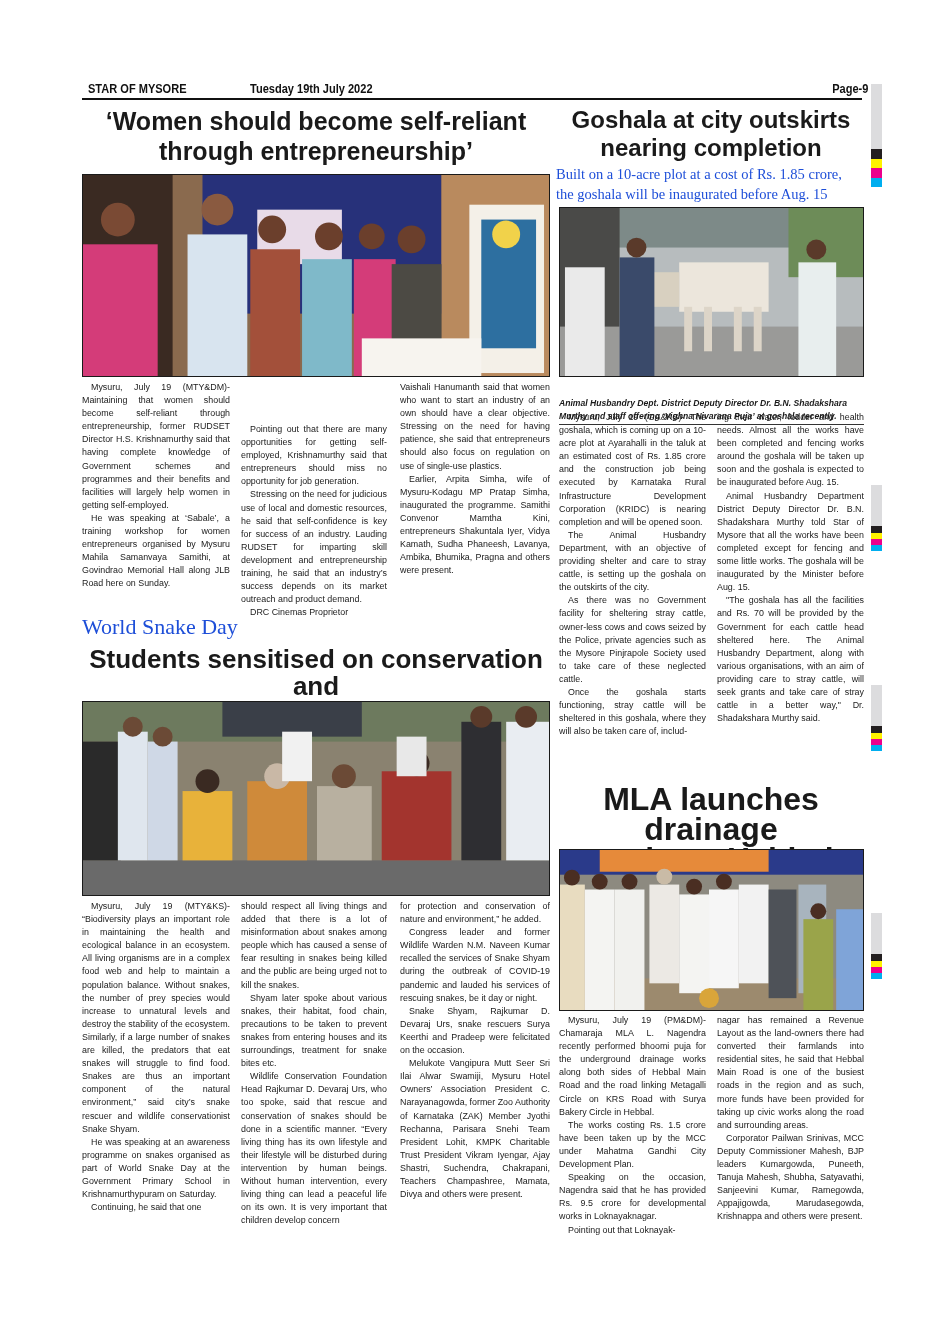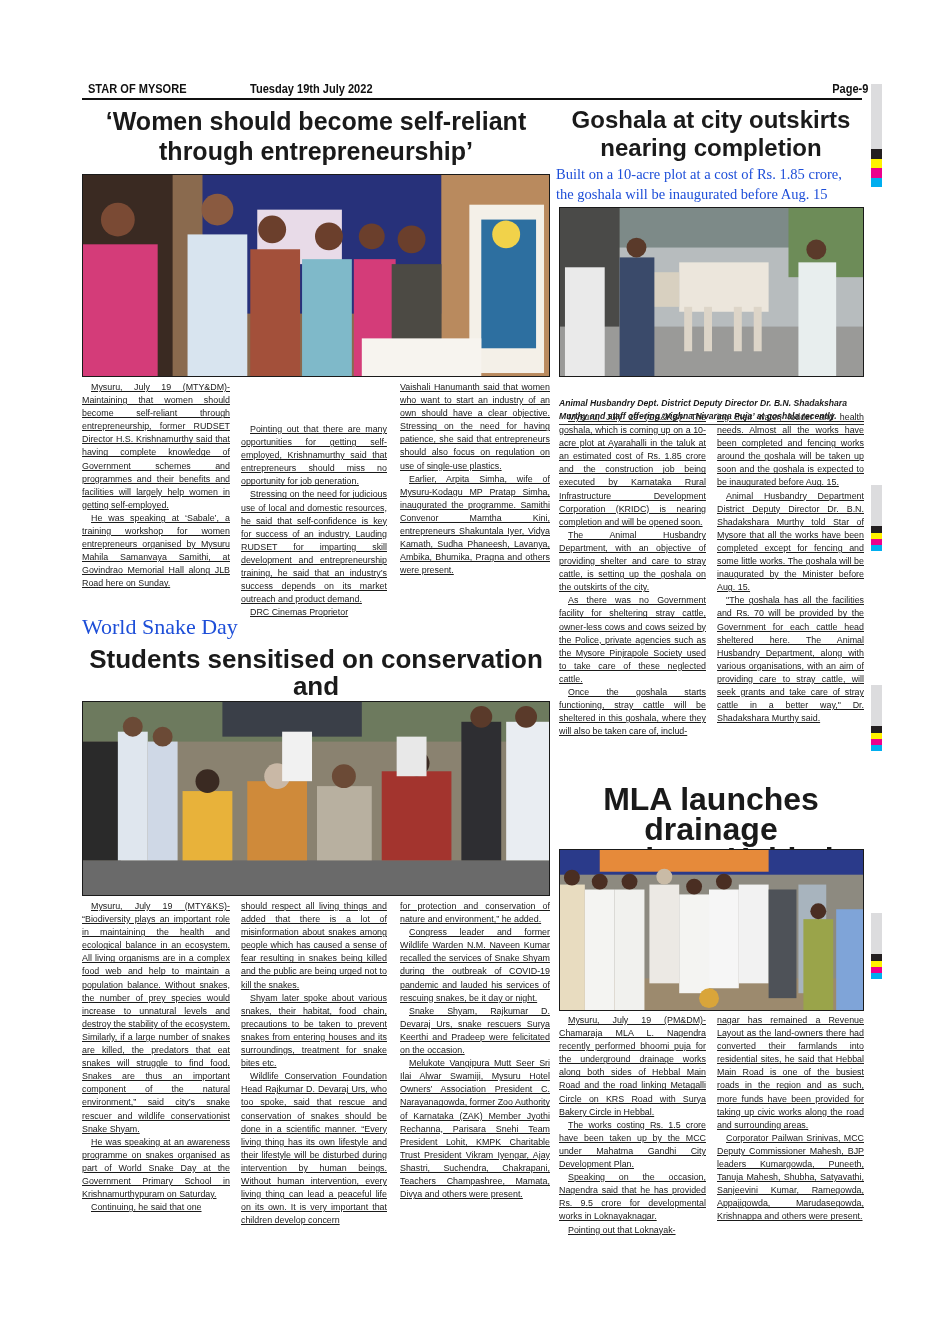"Mysuru, July 19 (MTY&DM)- Maintaining" .col { text-decoration: underline -> none }
